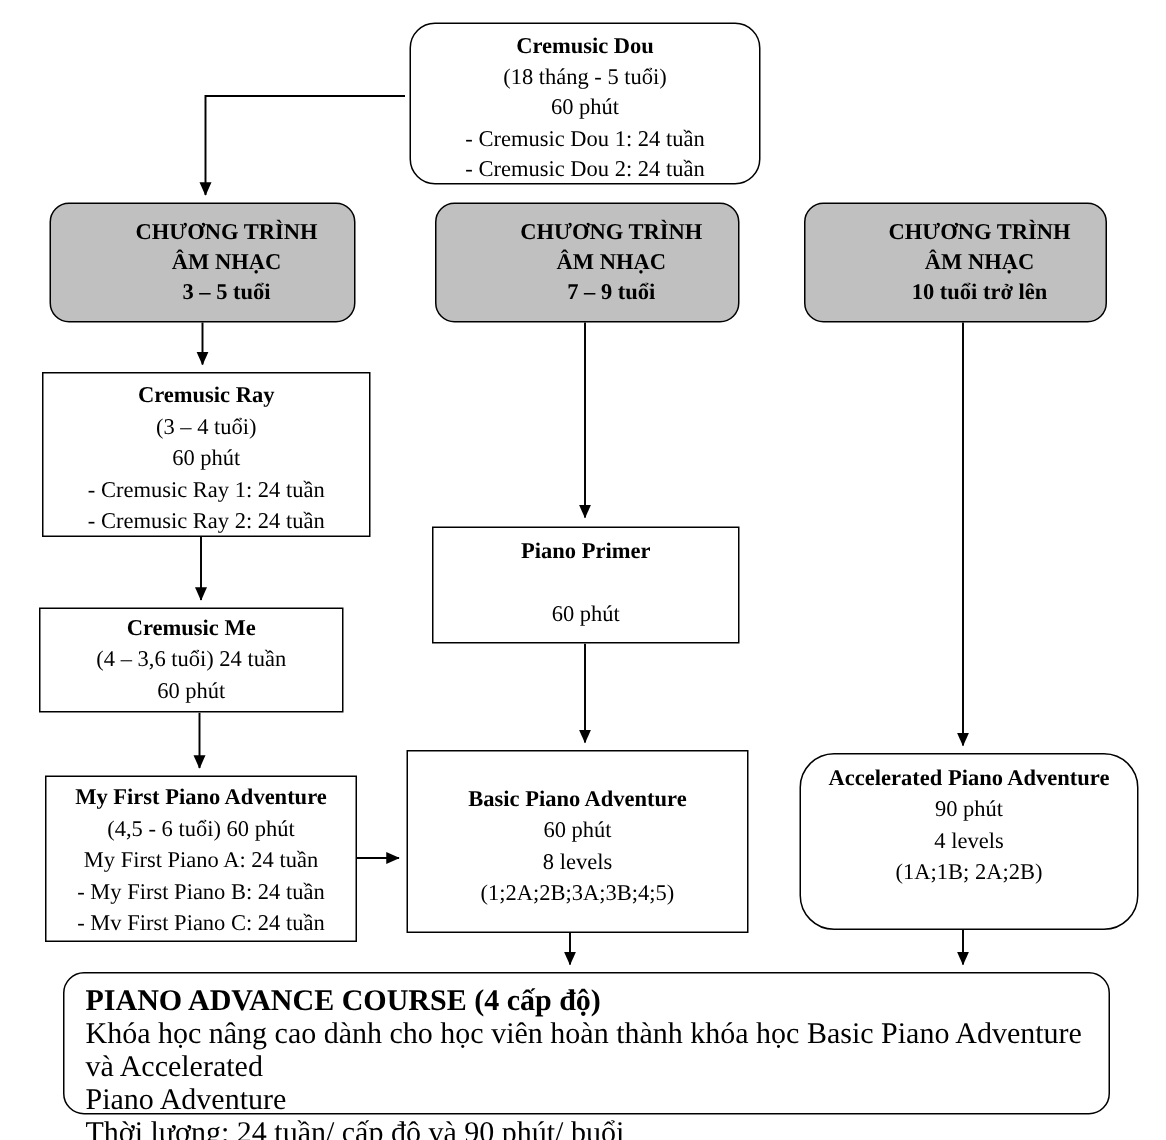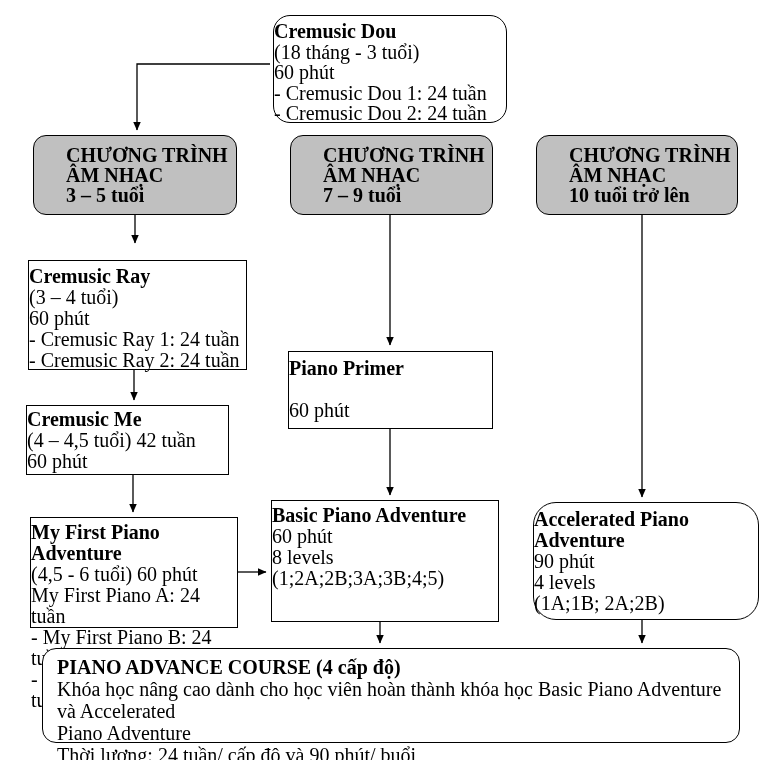"Cremusic Dou" .node { font-size: 20px -> 15px; text-align: none -> center }
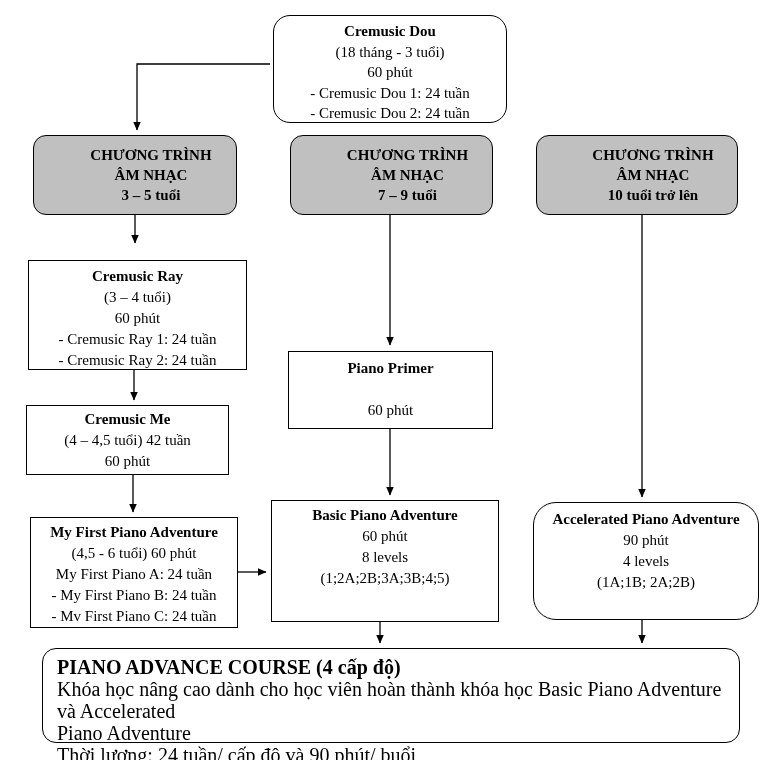"(18 tháng - 3 tuổi)" div { text: 3 -> 5 }
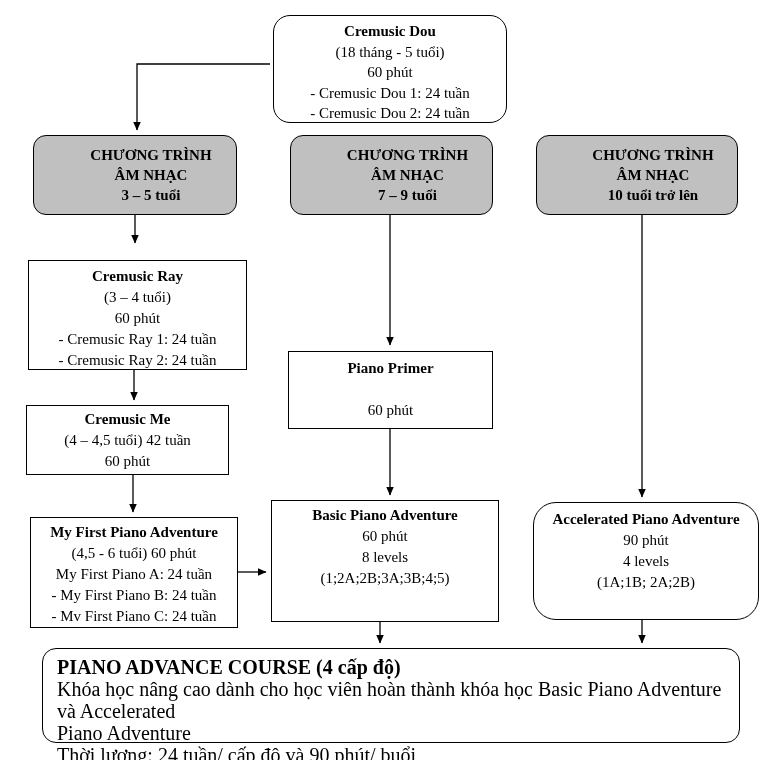"Cremusic Ray" div.node { top: 260px -> 248px }
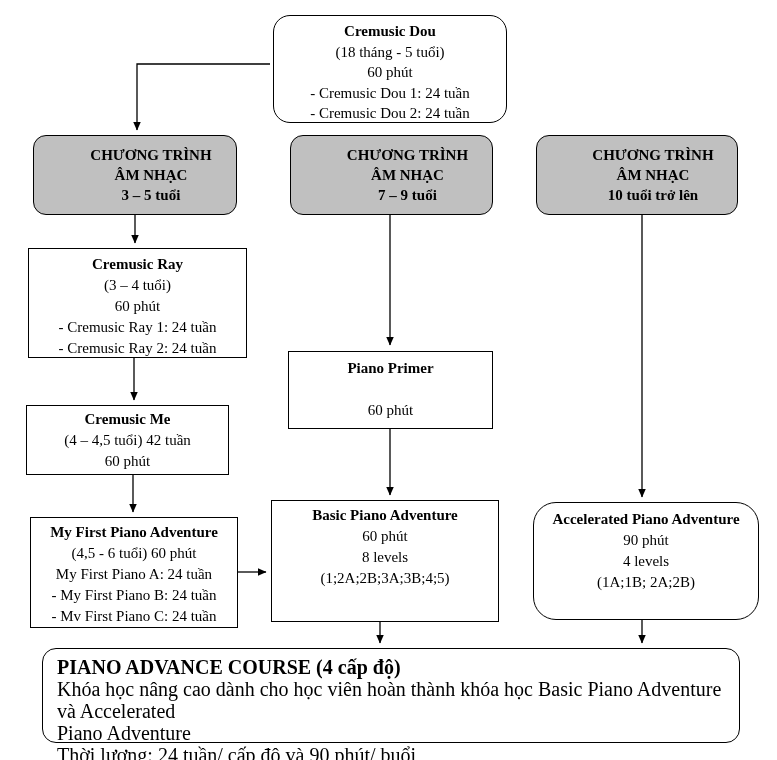"(4 – 4,5 tuổi) 42" div { text: 4,5 tuổi) 42 -> 3,6 tuổi) 24 }
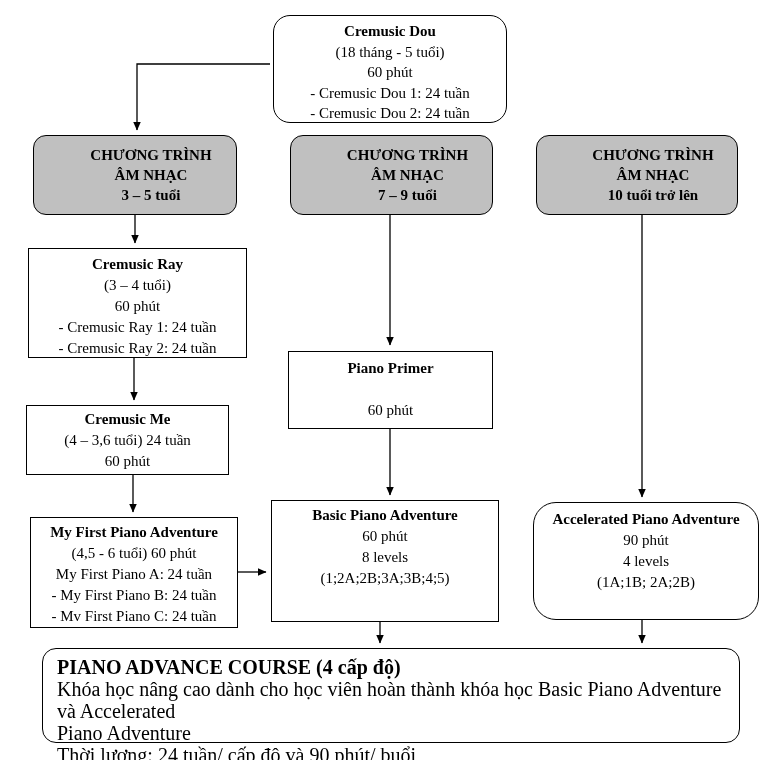"Basic Piano Adventure" div.node { padding-top: 4px -> 22px }
